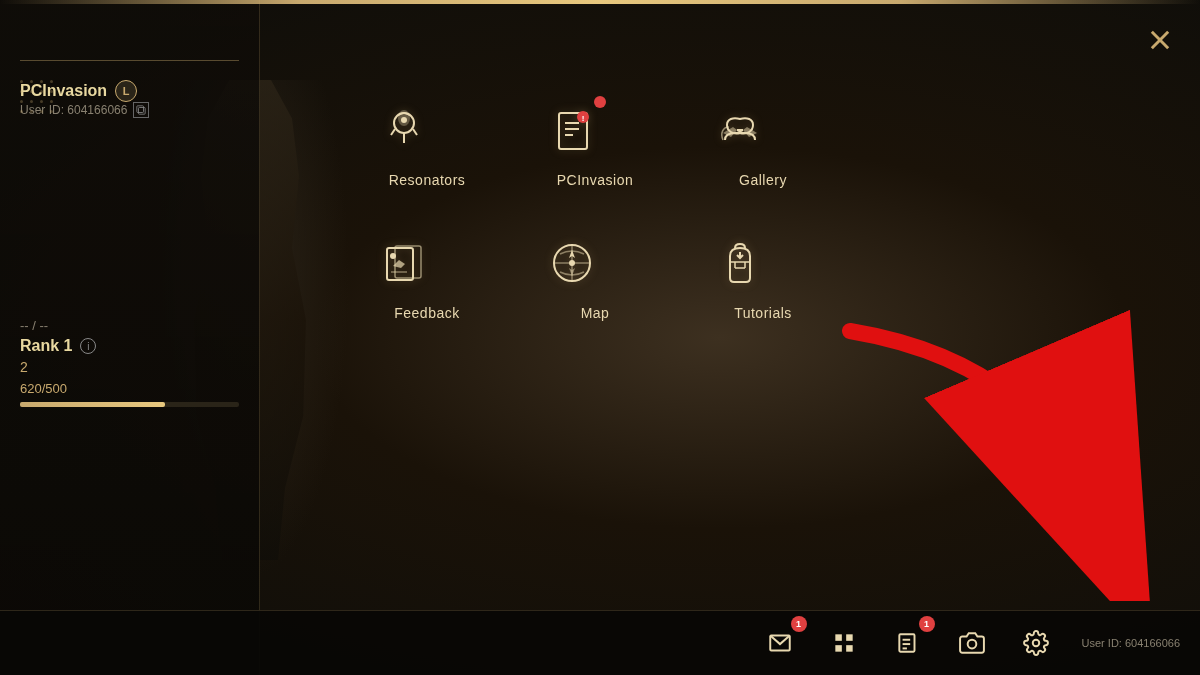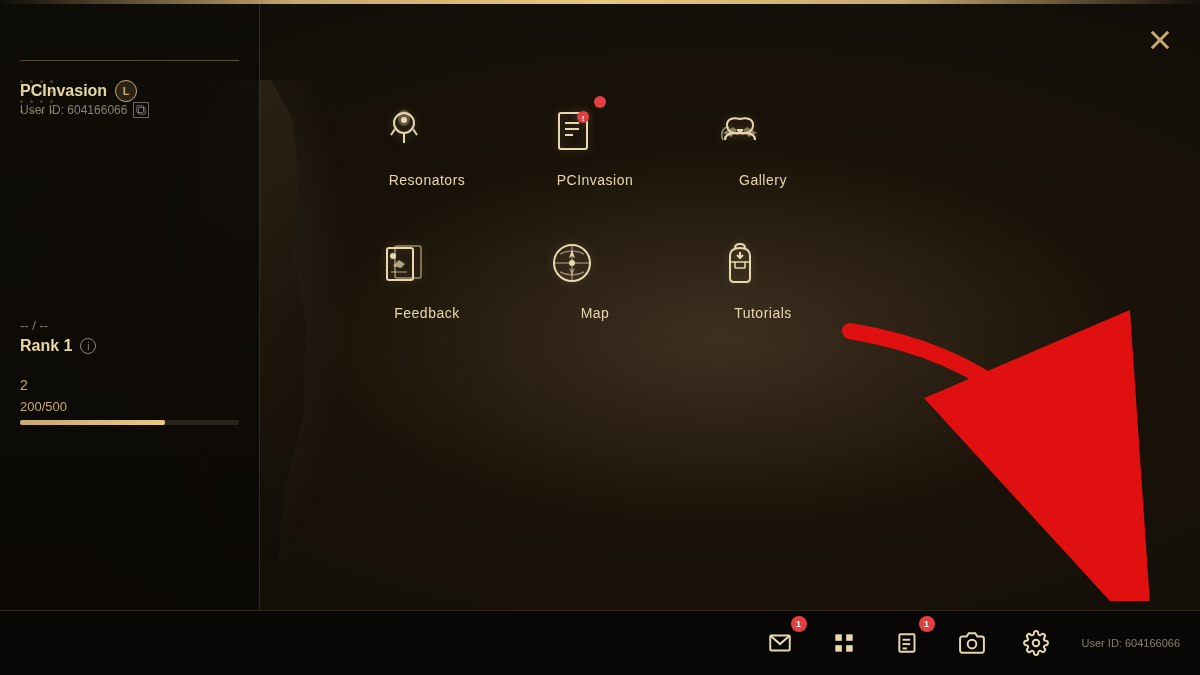"Rank 1" .rank-row { margin-bottom: 22px -> 4px }
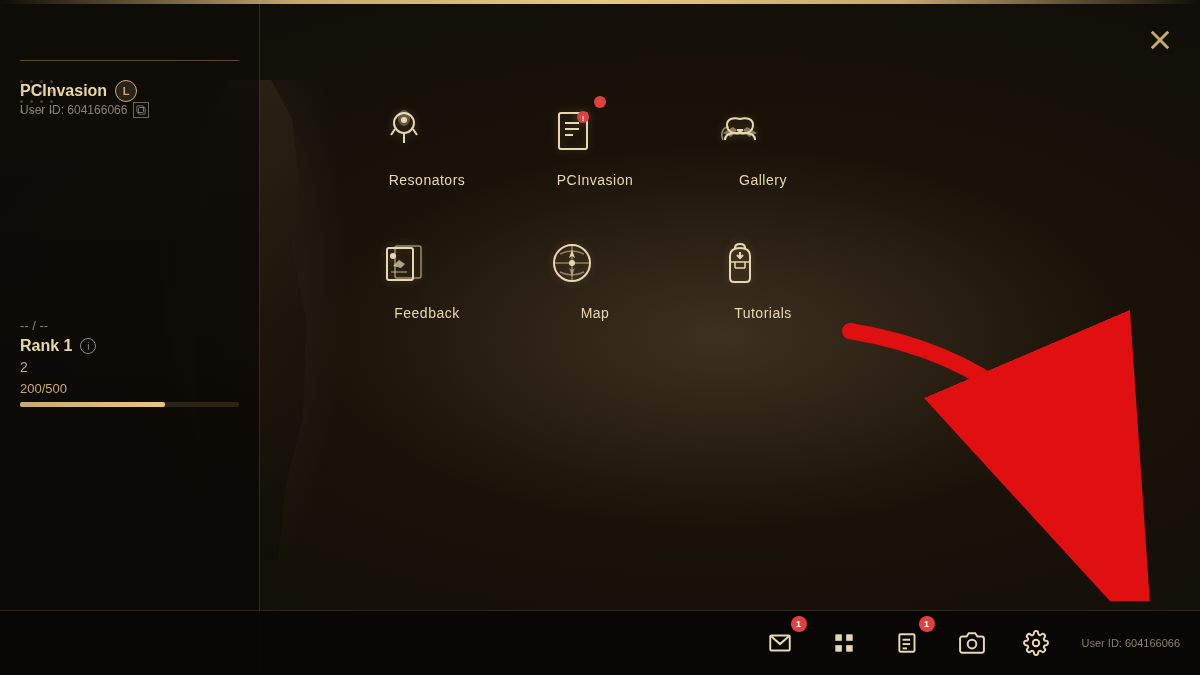"200/500" div.xp-text { text: 200/500 -> 620/500 }
